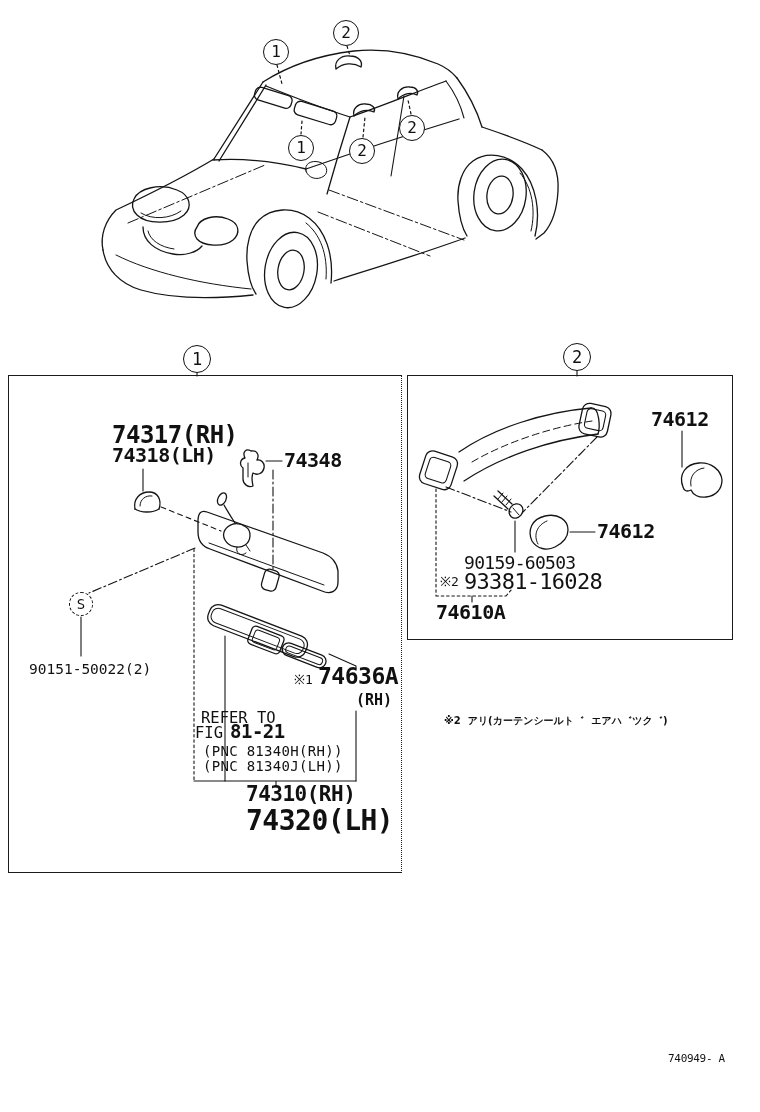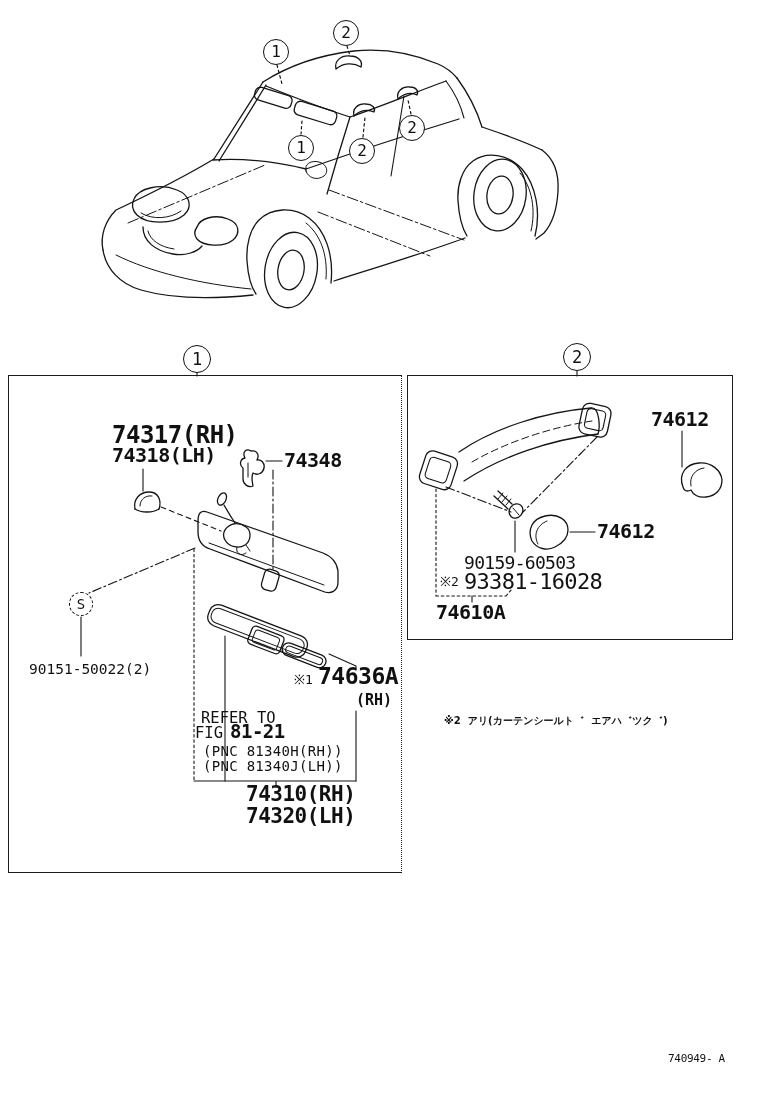"74320(LH)" div.lbl { font-size: 21px -> 28px }
